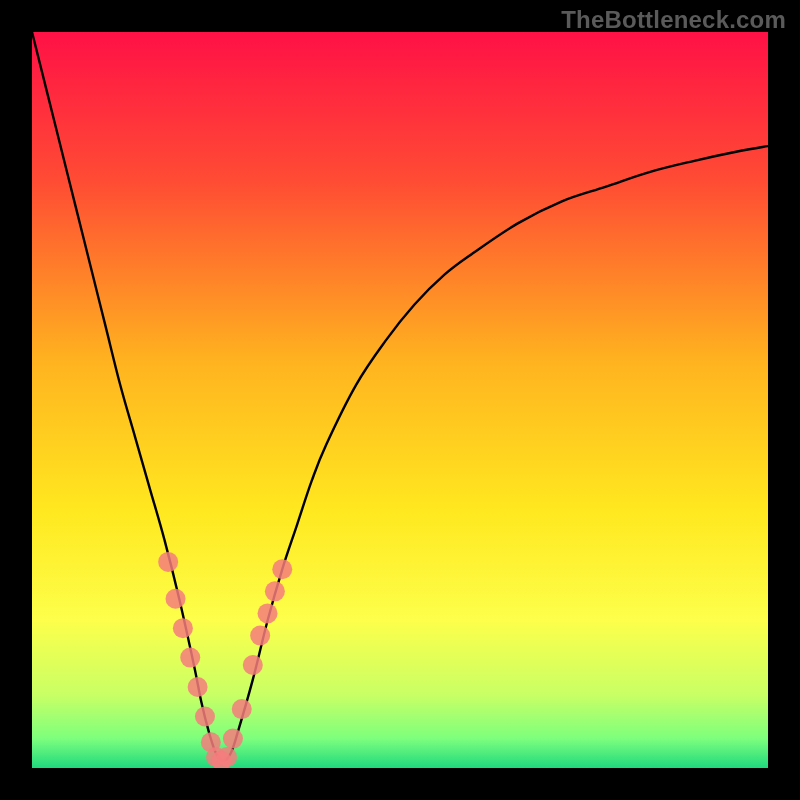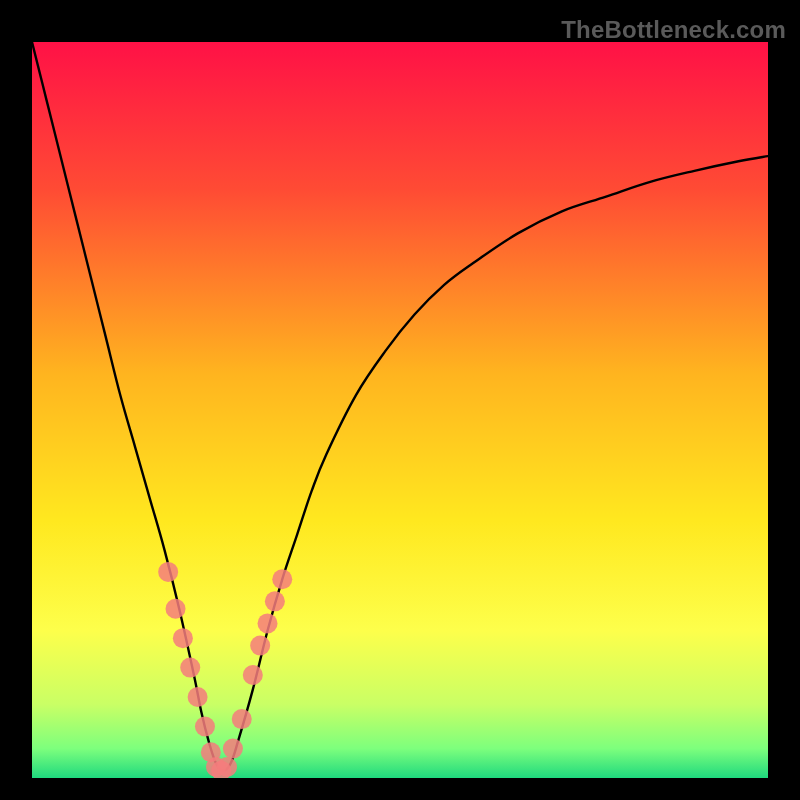"TheBottleneck.com" .frame { margin-top: 10px -> none }
